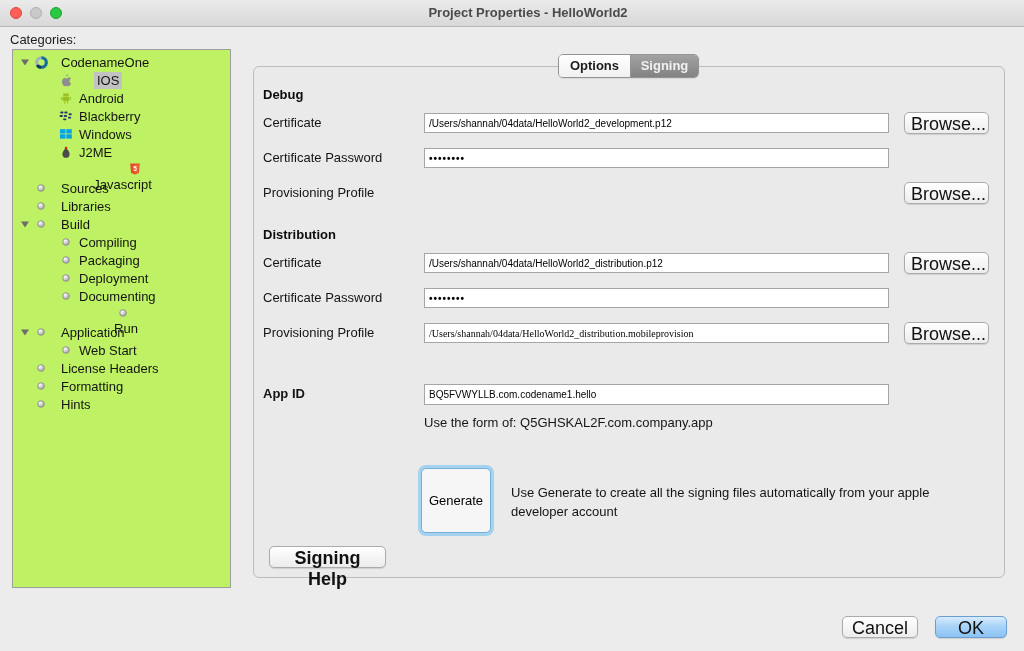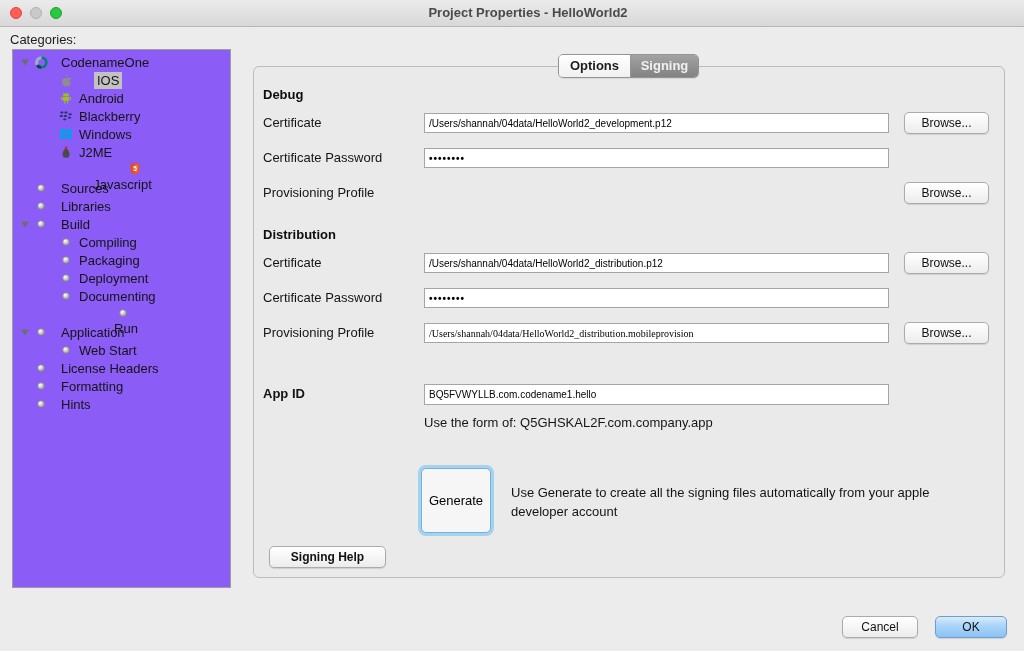"CodenameOne" .tree-box { background: #8b5cf6 -> #bef264 }
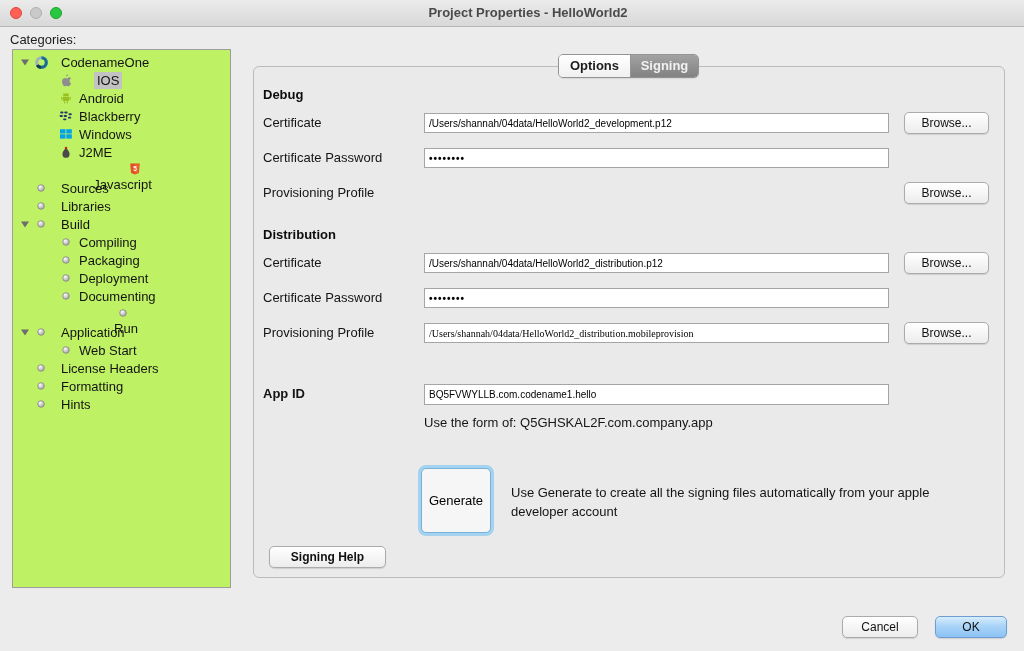"Browse..." .btn { font-size: 12px -> 18px }
